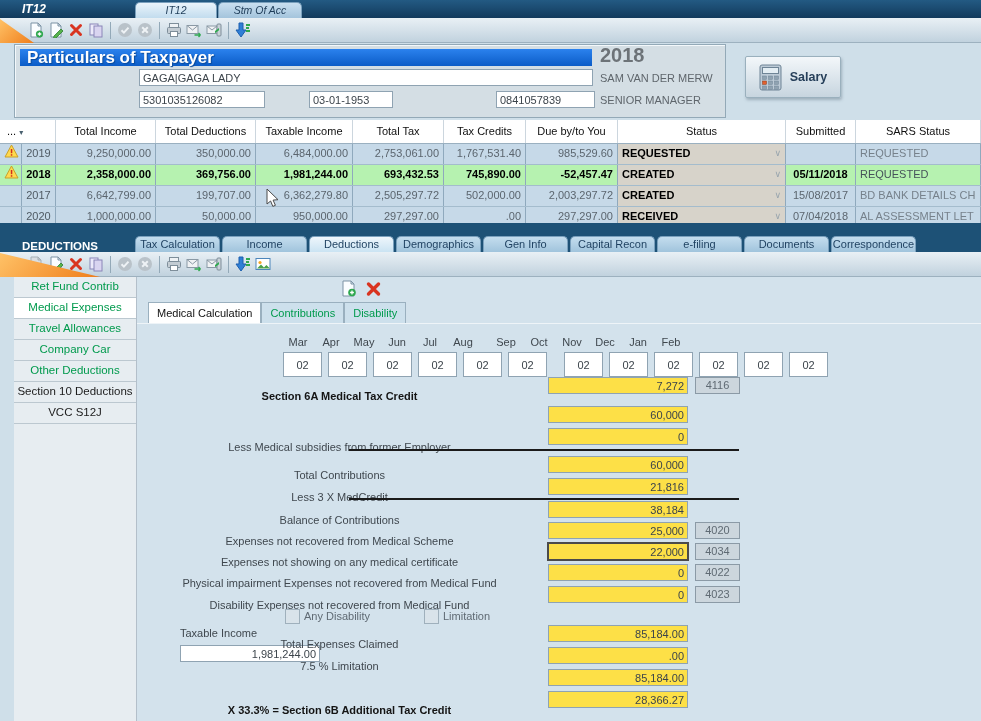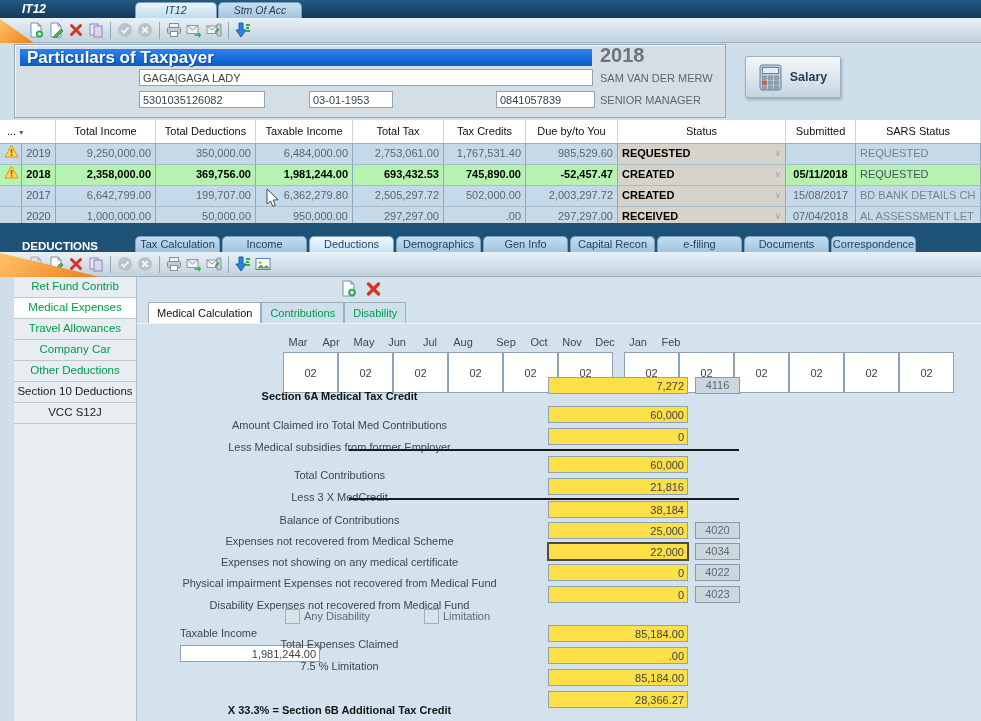"02" .minput { margin-right: 0 -> 6px; padding: 12px -> 4px }
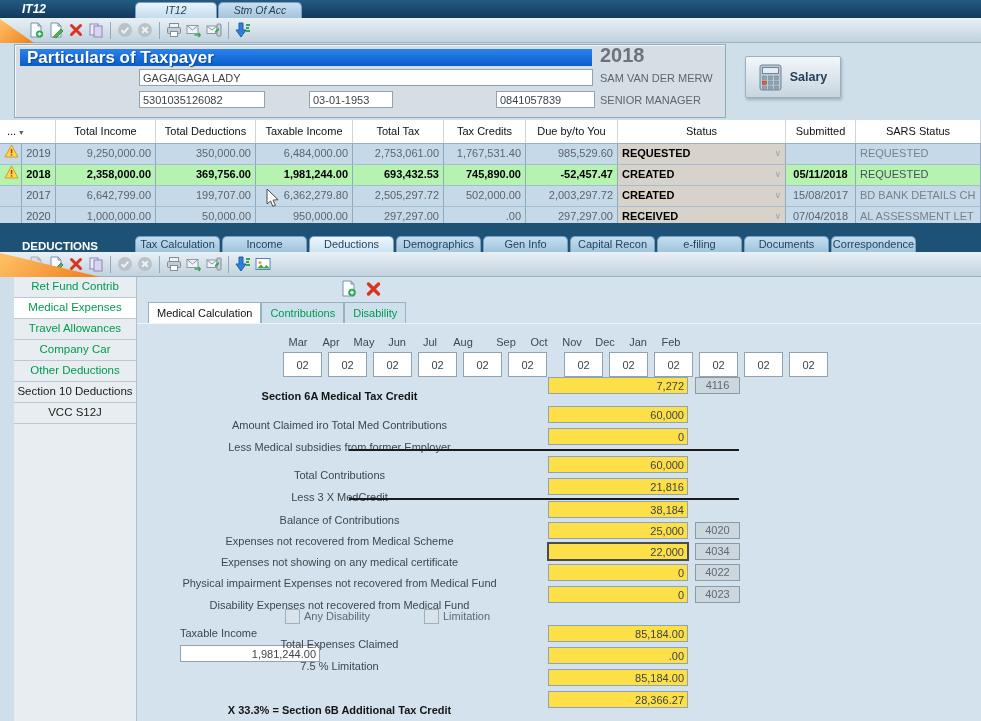"Amount Claimed iro Total Med" div.lab { html: <div>Amount Claimed iro Total Med Contributions</div> -> none }
